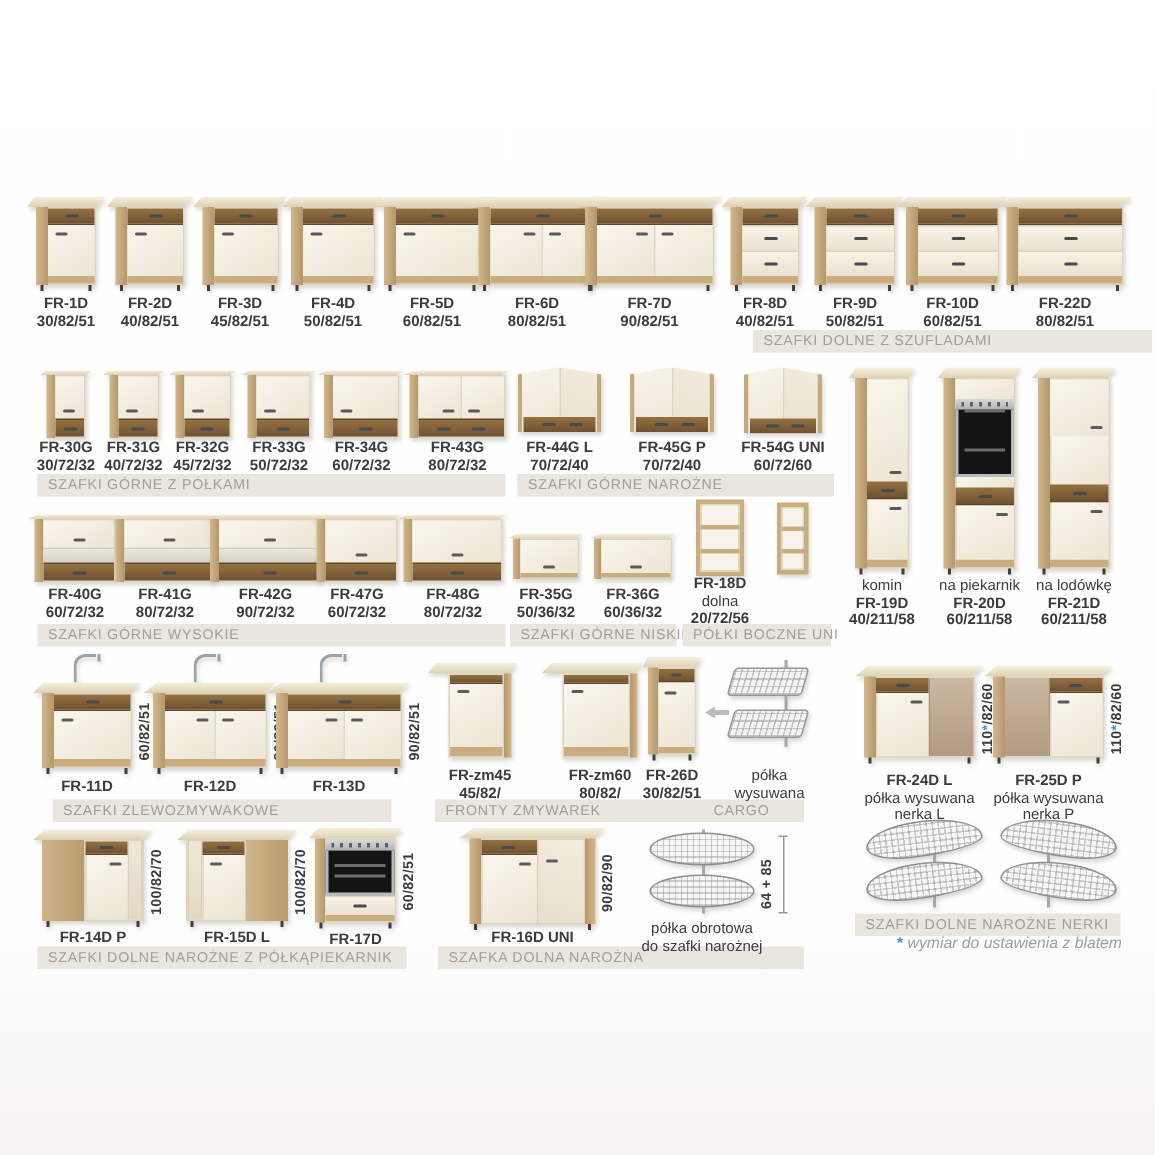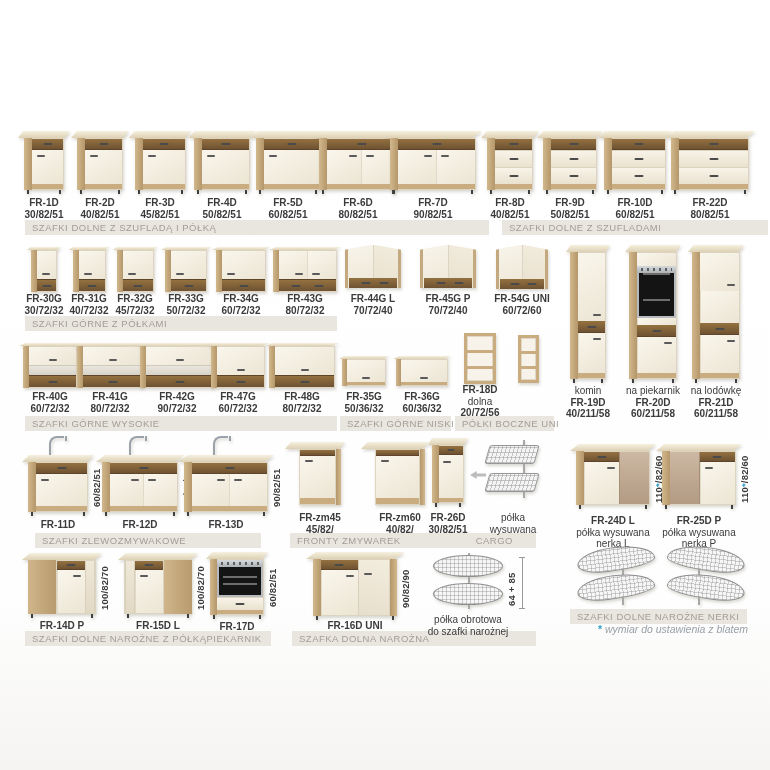"SZAFKI DOLNE Z SZUFLADĄ I" div.banner { html: <div> <span>SZAFKI DOLNE Z SZUFLADĄ I PÓŁKĄ</span> </div> -> none }
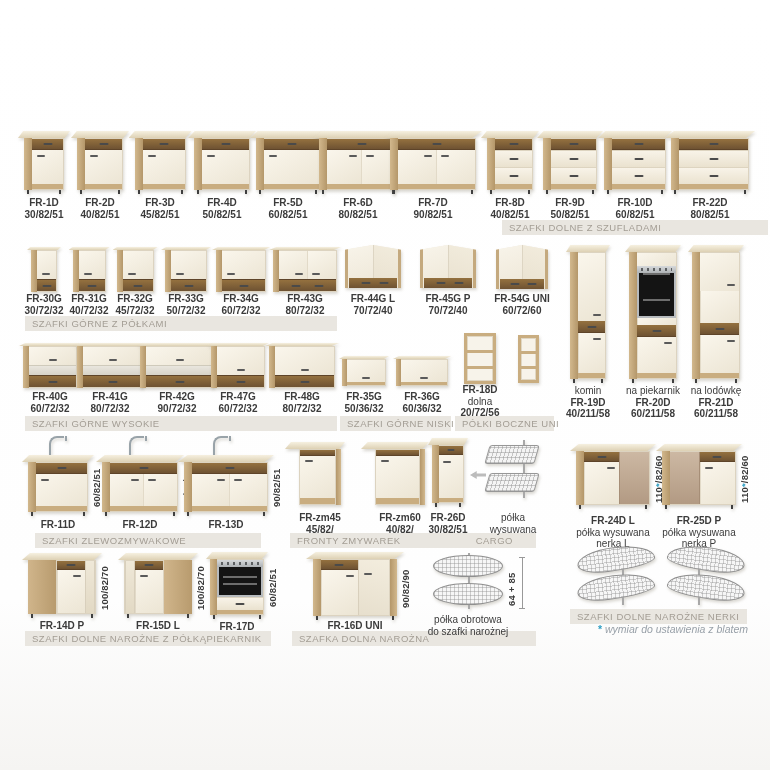"SZAFKI GÓRNE NAROŻNE" div.banner { html: none -> <div> <span>SZAFKI GÓRNE NAROŻNE</span> </div> }
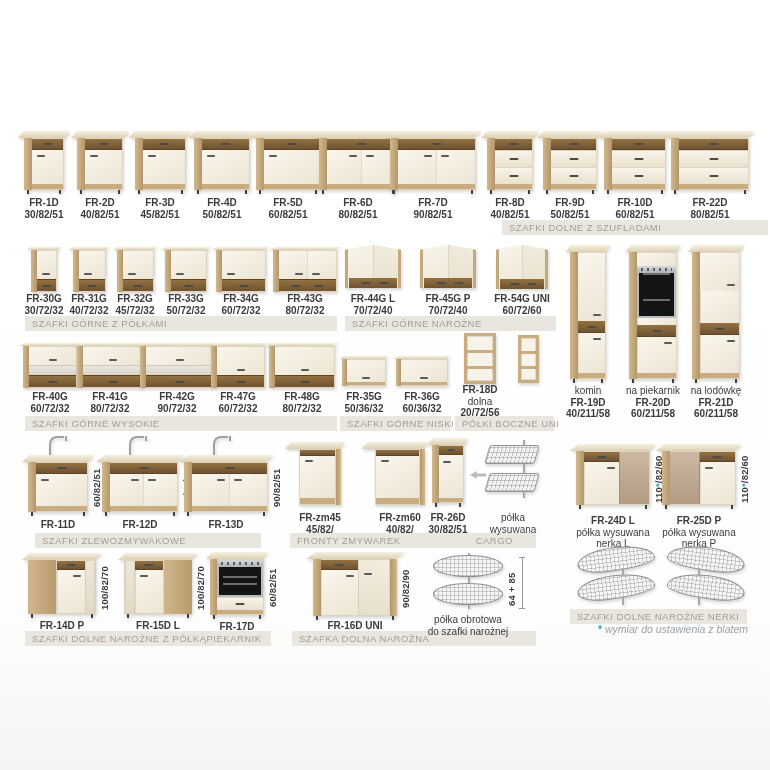"40/82/" div.dims { text: 40/82/ -> 80/82/ }
